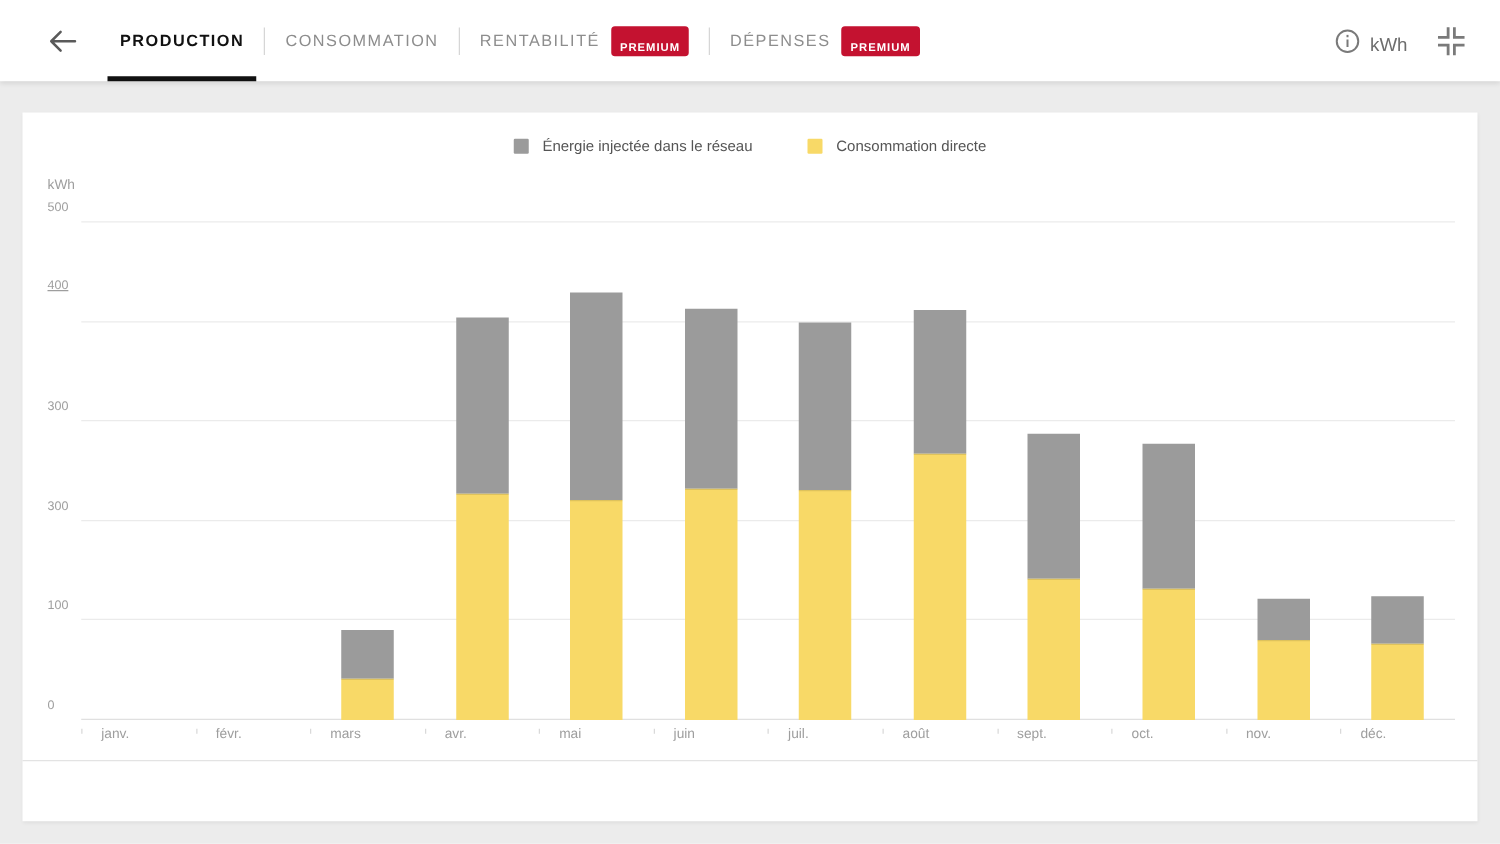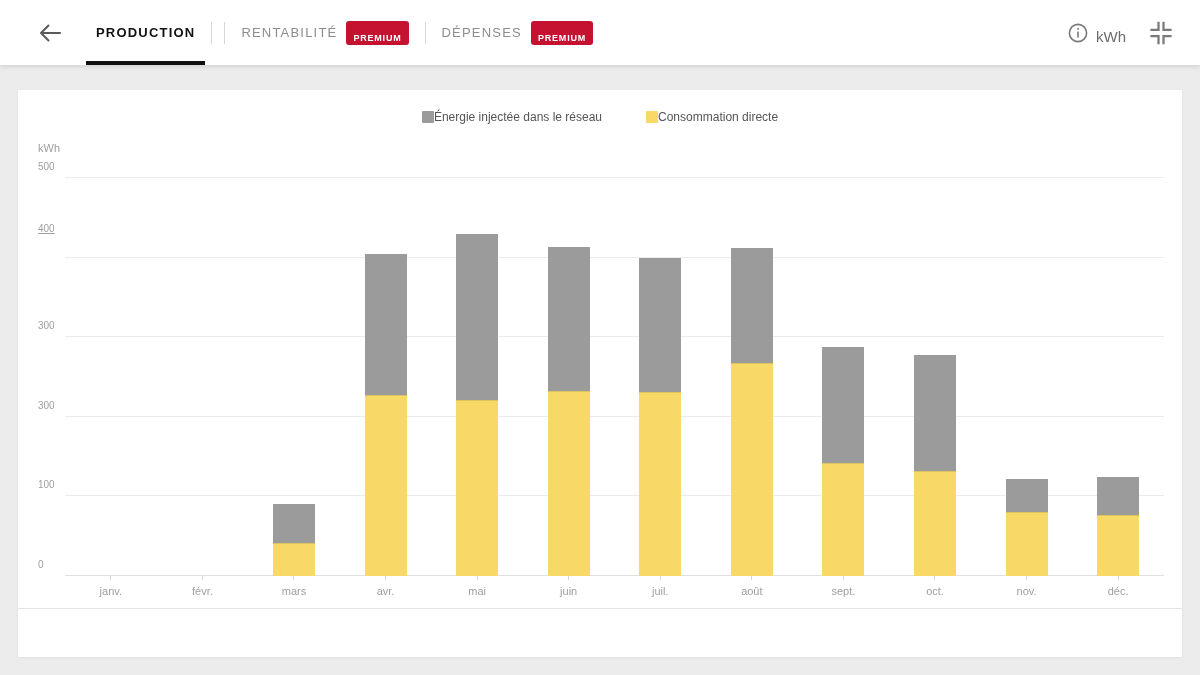"CONSOMMATION" div.tab { html: none -> <div> <span>CONSOMMATION</span> </div> }
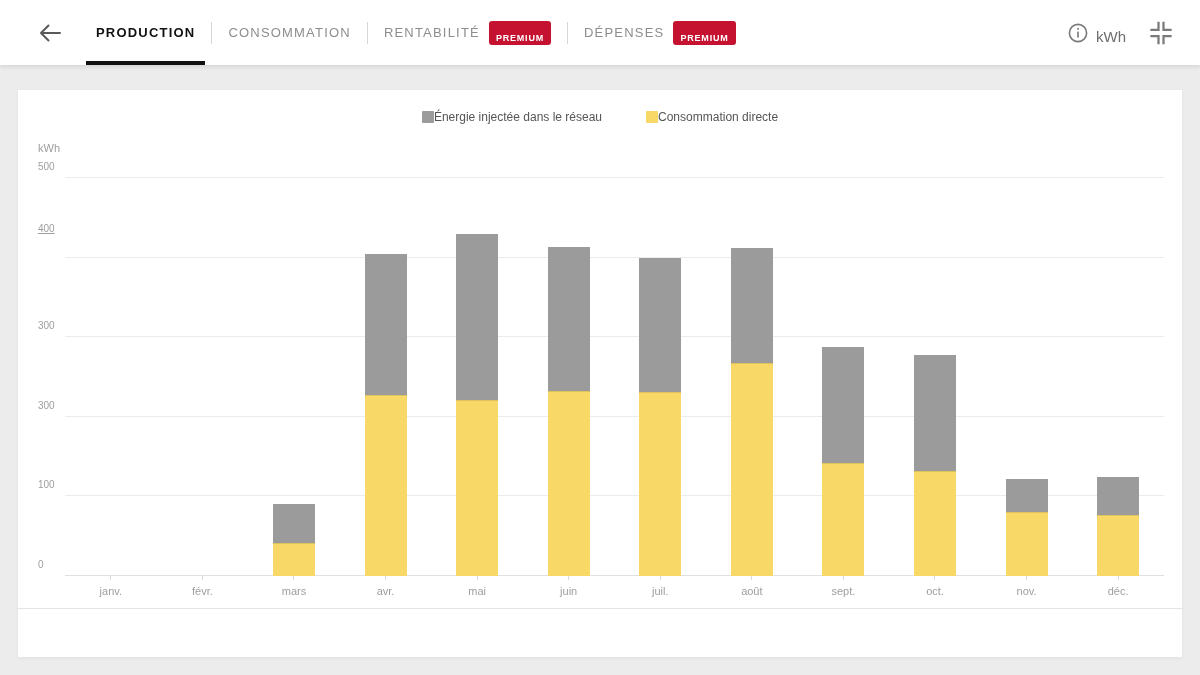"Énergie injectée dans le réseau" .legend-item { gap: 0 -> 11px }
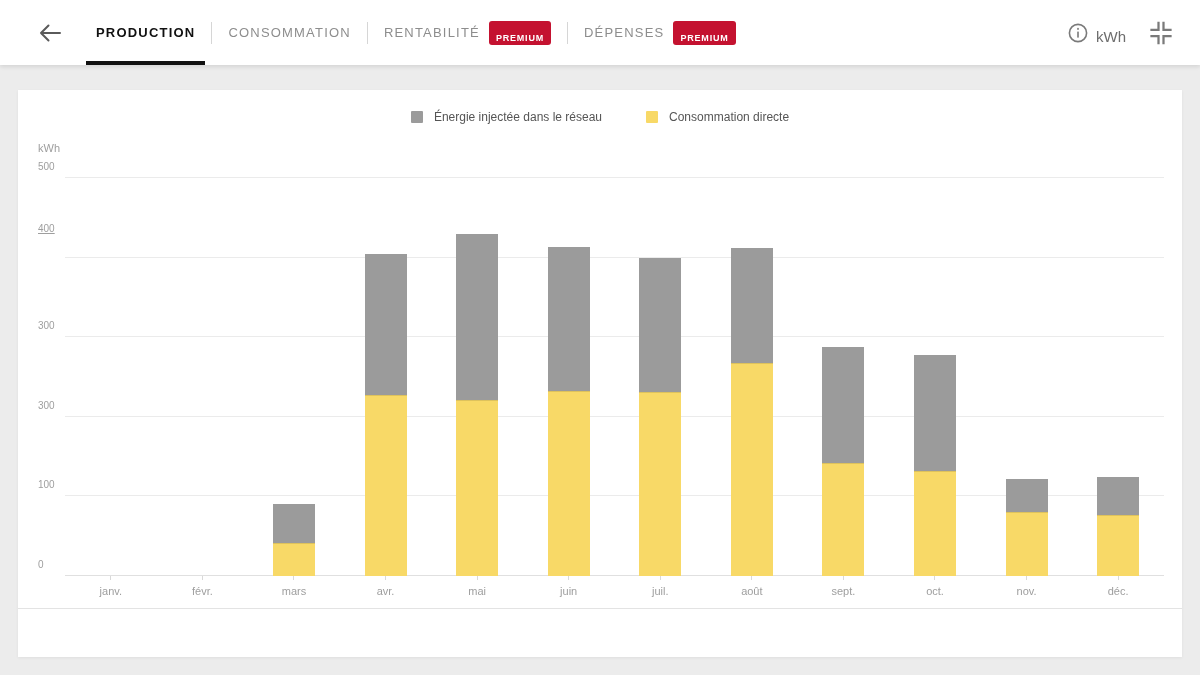"janv." .xlabel-slot { flex-direction: column -> row; gap: none -> 15px }
